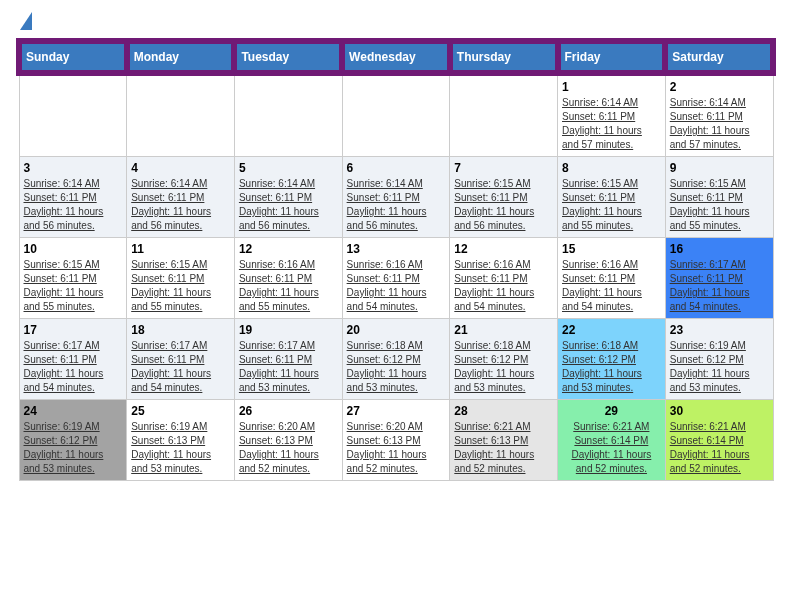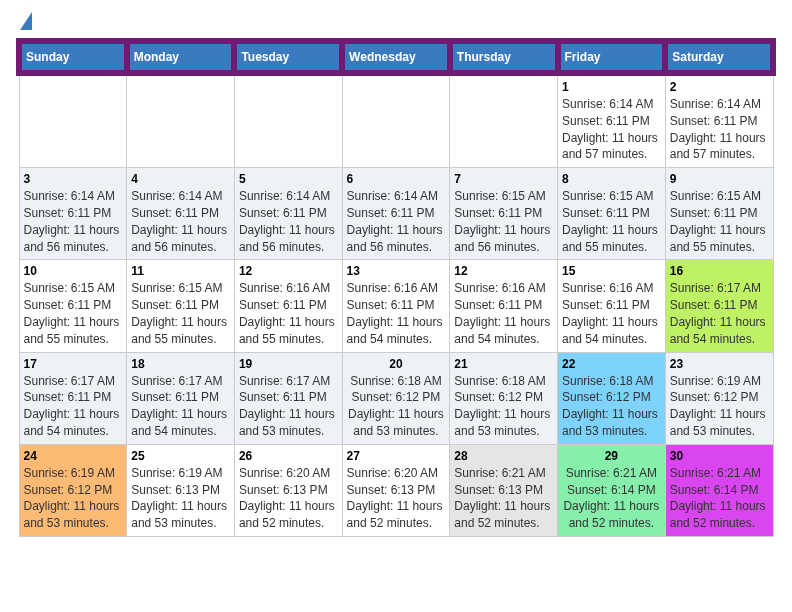"Sunrise: 6:14 AM" .day-info { font-size: 12px -> 10px; text-decoration: none -> underline }
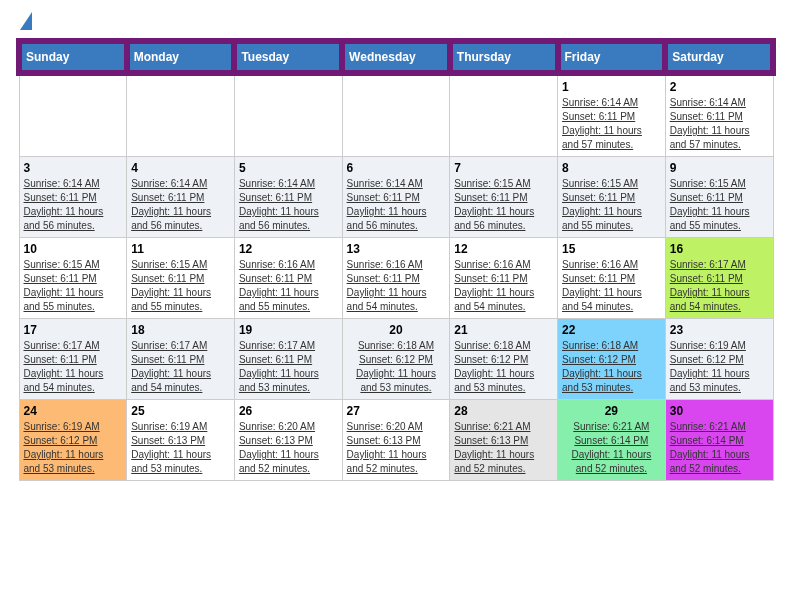"16" td { background: #bef264 -> #3b82f6 }
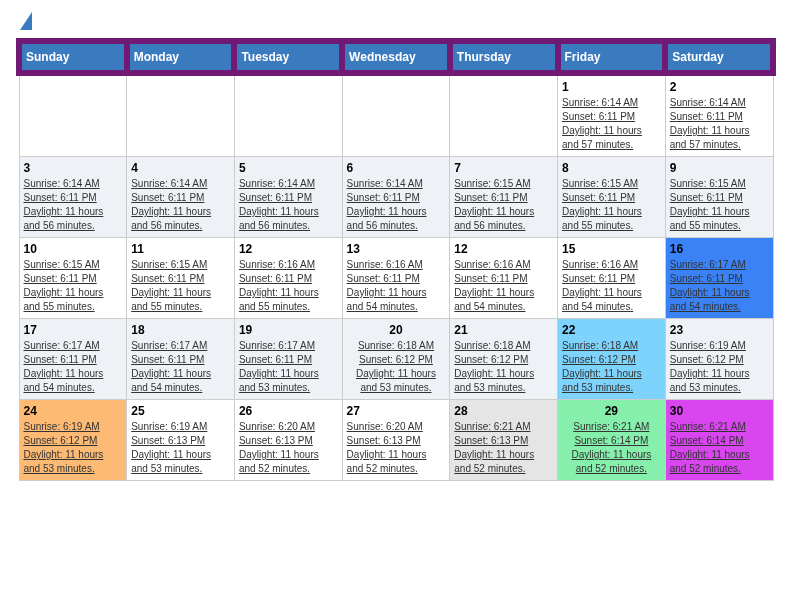"20" td { text-align: center -> none }
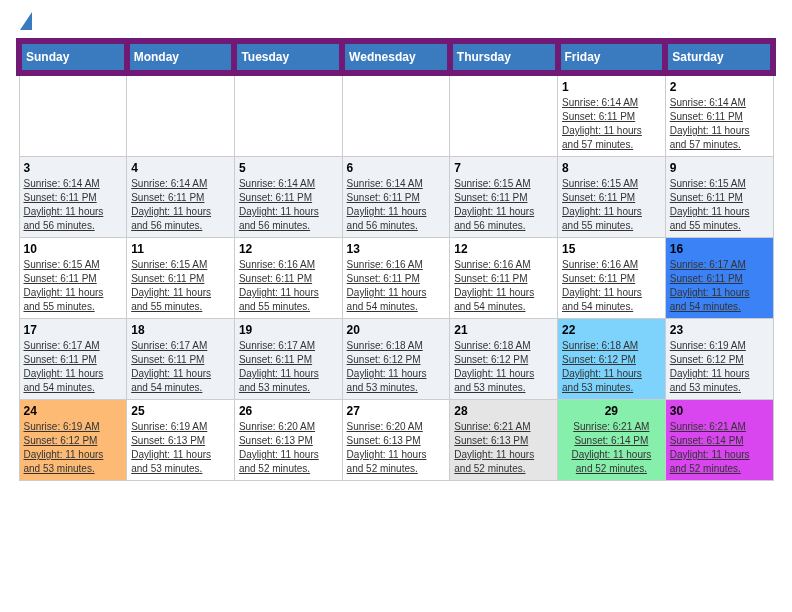"24" td { background: #fdba74 -> #a3a3a3 }
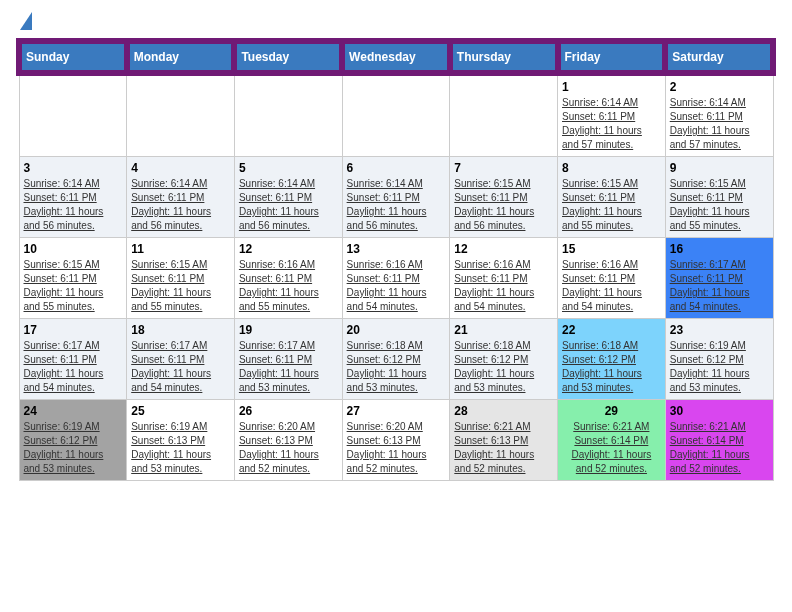"30" td { background: #d946ef -> #bef264 }
